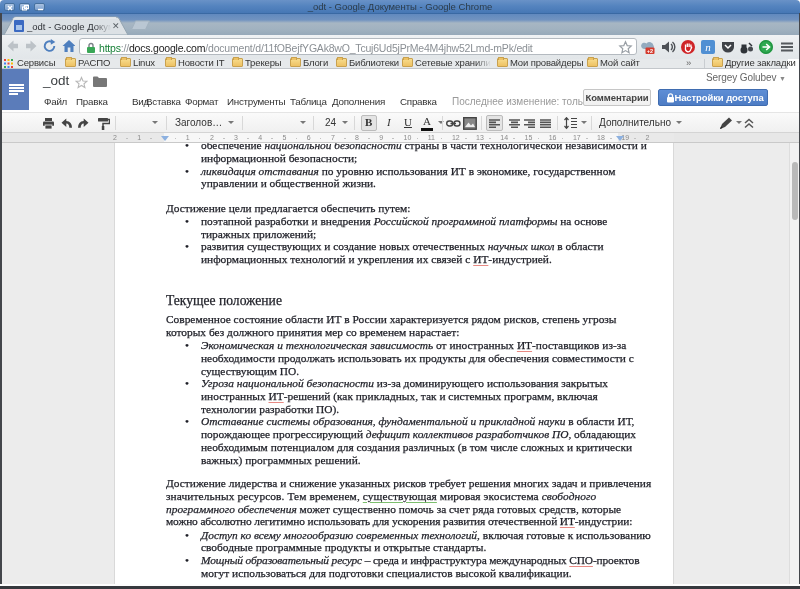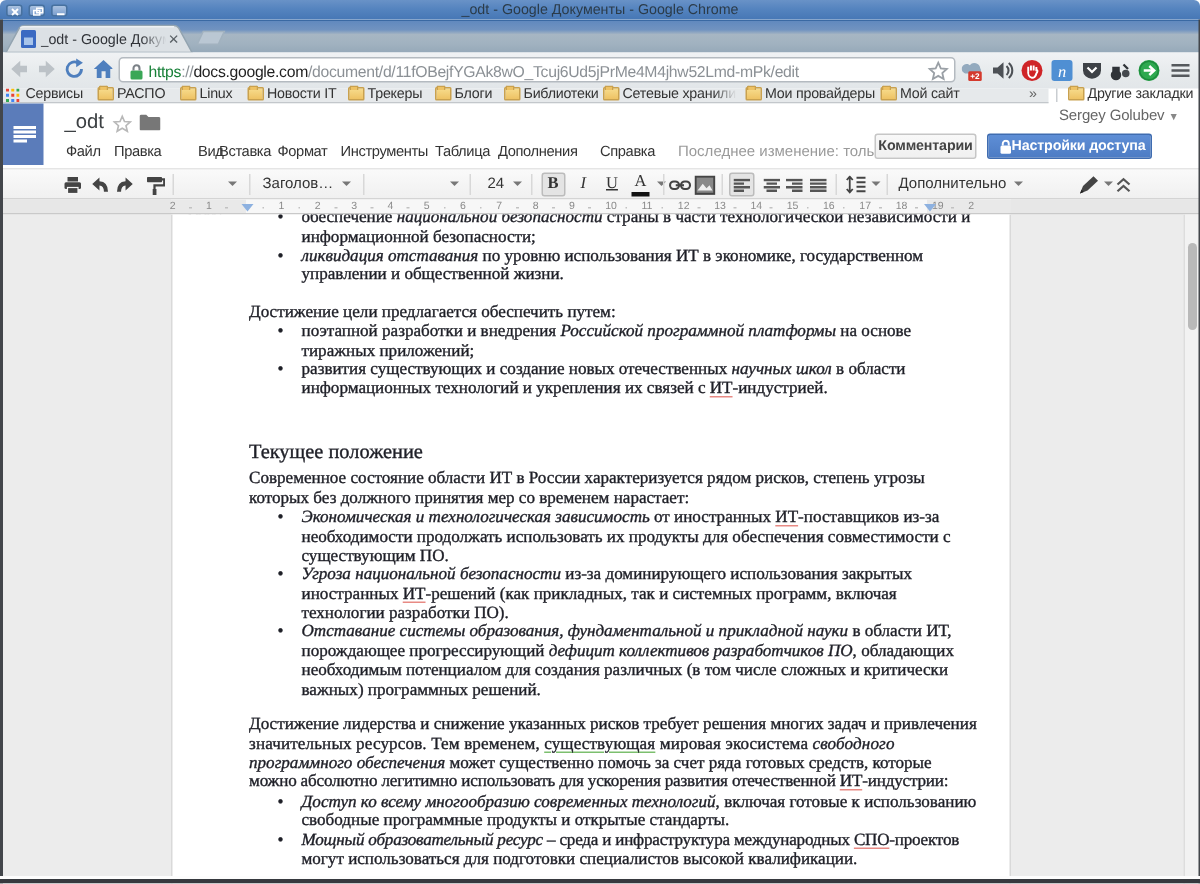"Сервисы" #bookmarks { width: 699px -> 788px }
